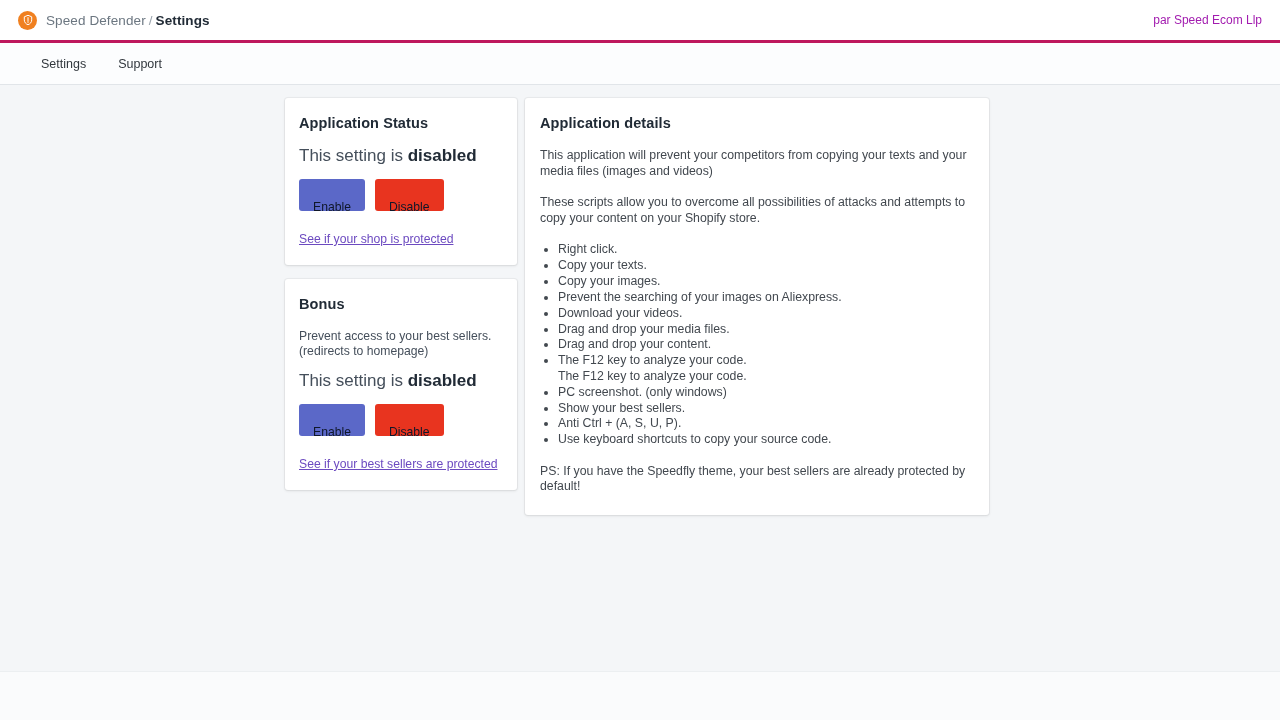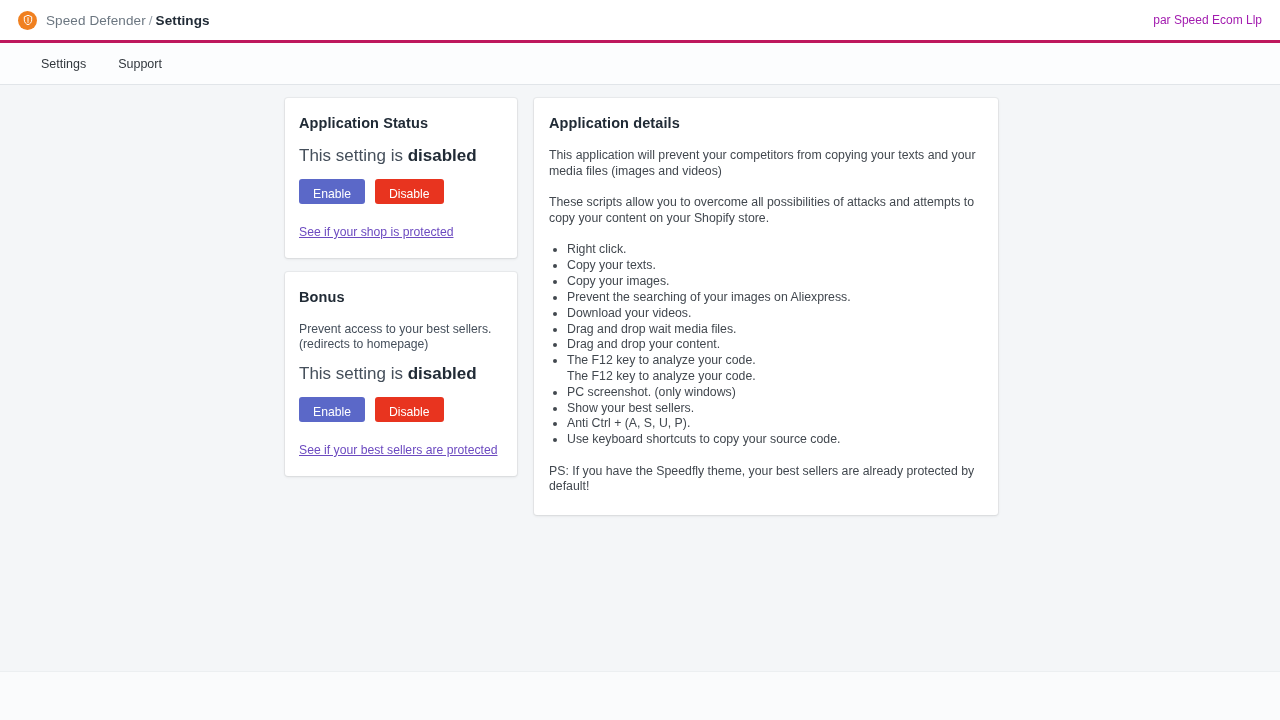"Application Status" .content-inner { gap: 17px -> 8px }
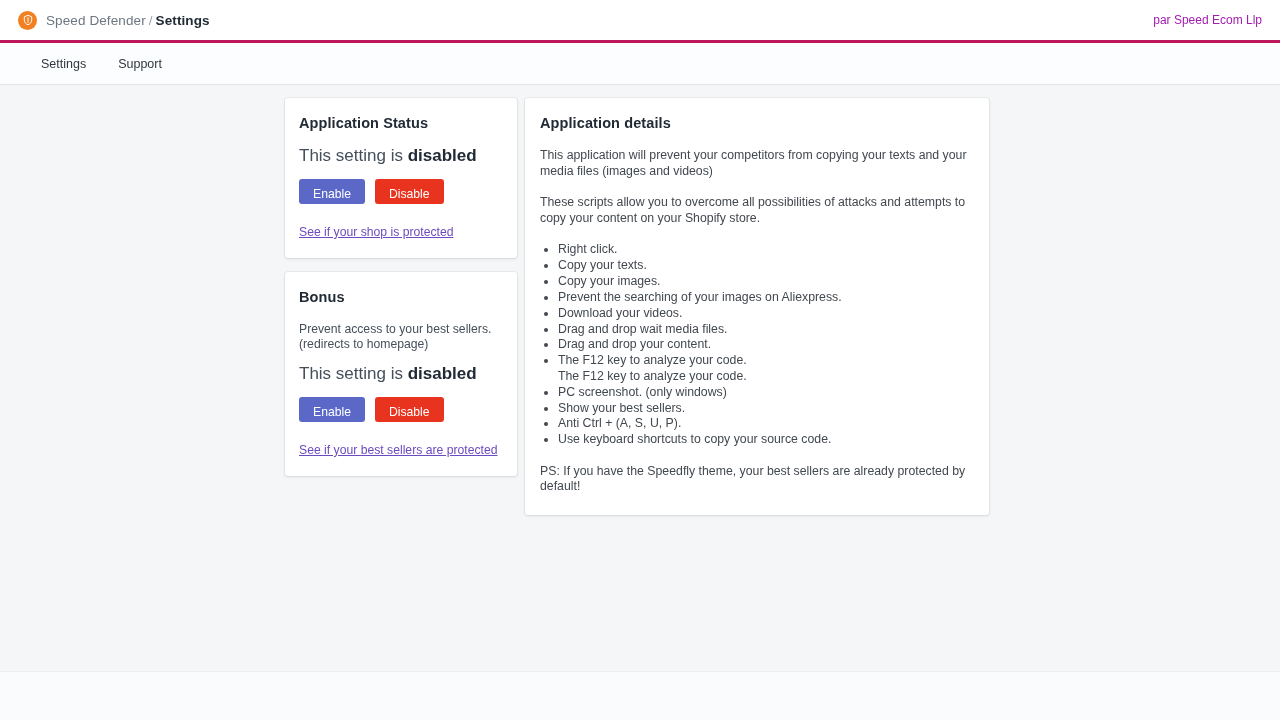"Enable" .btn { color: #ffffff -> #0f172a; padding: 3px 14px -> 16px 14px }
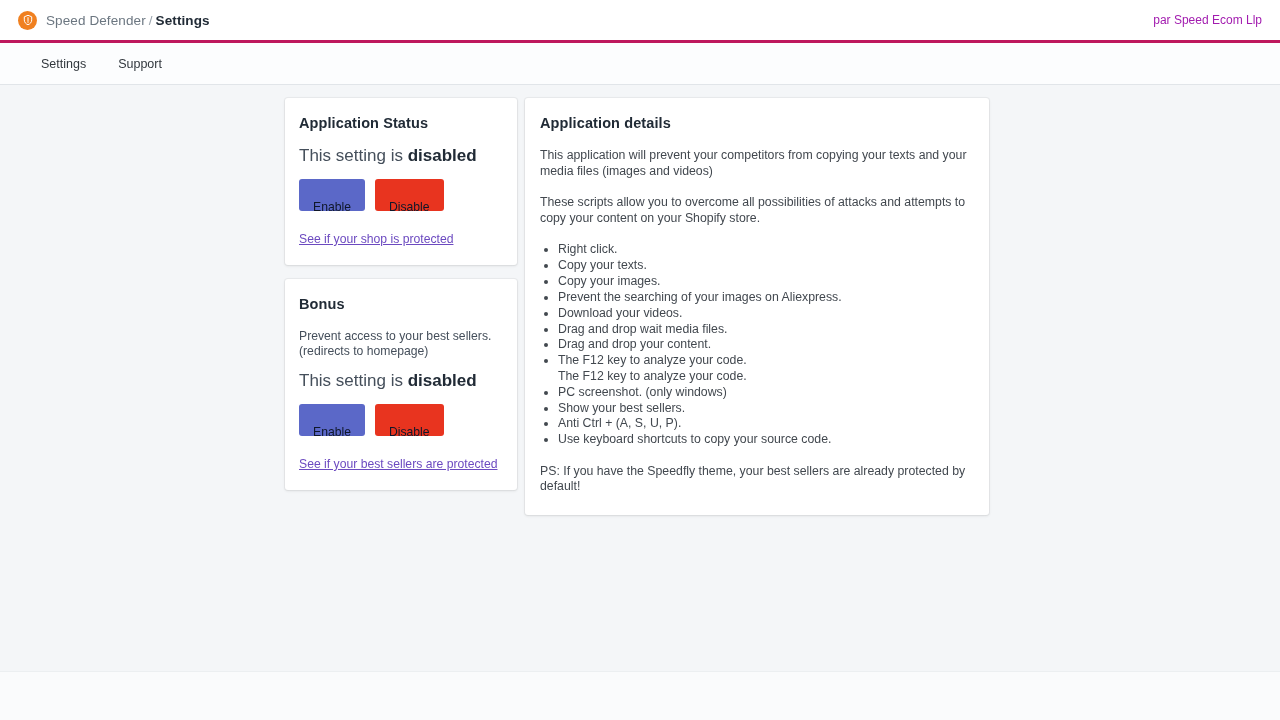"Drag and drop wait media" span { text: wait -> your }
